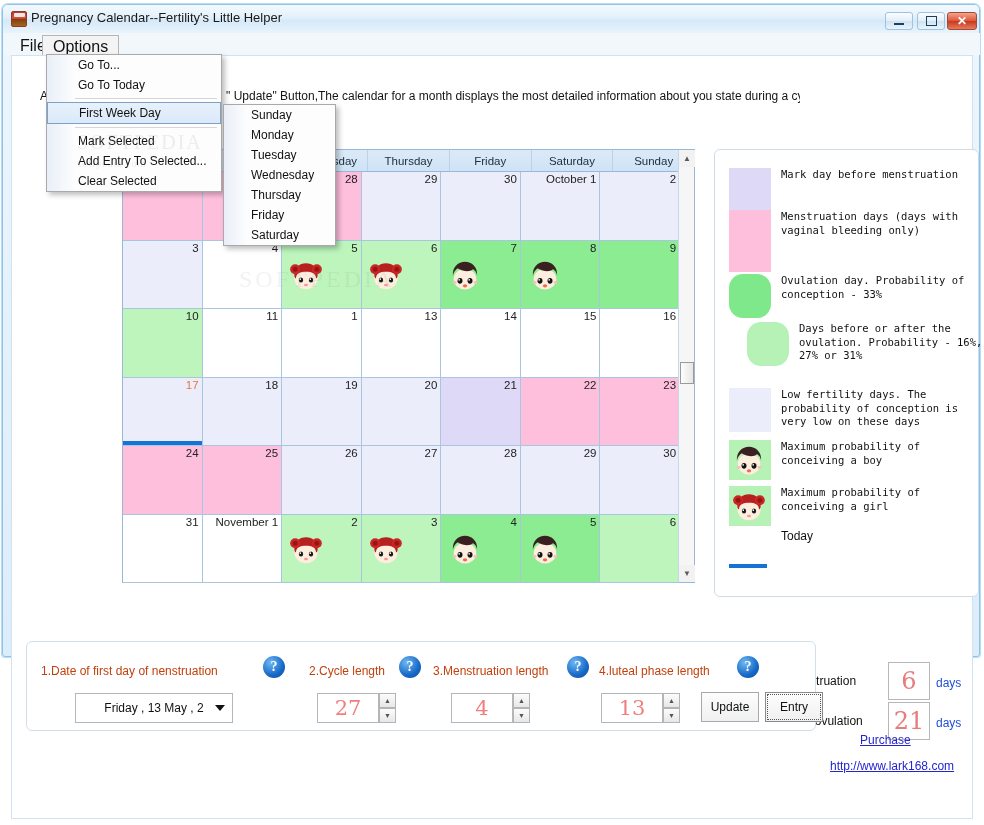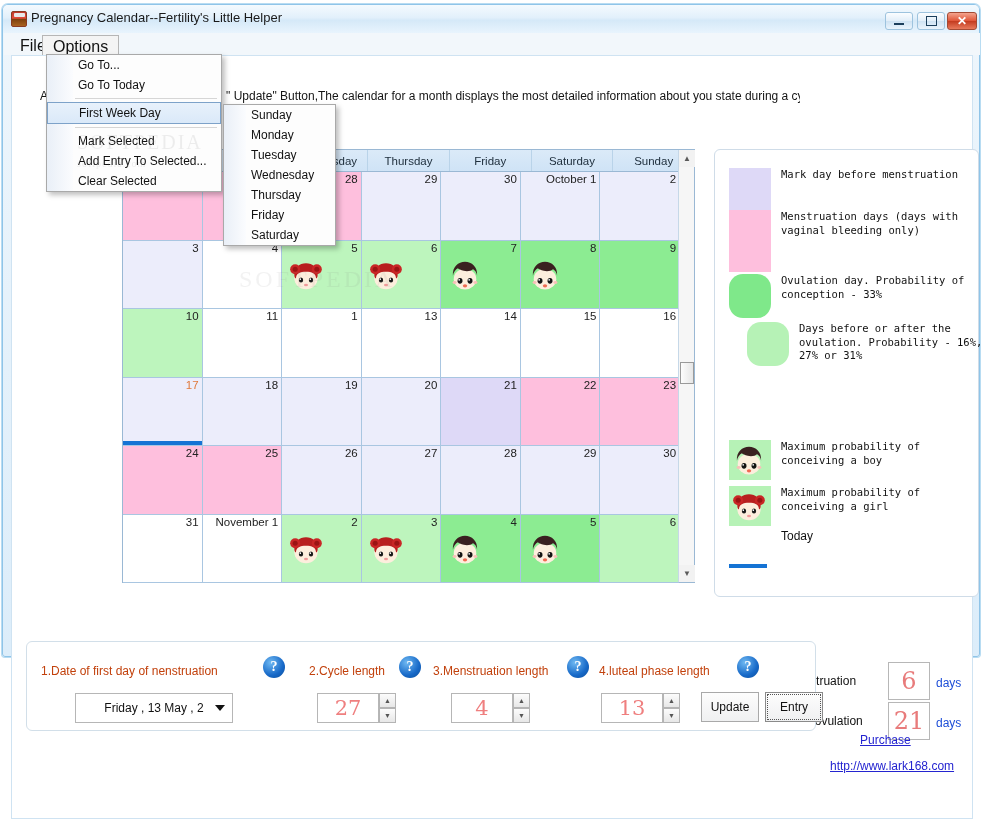"Low fertility days. The" div.leg-row { html: none -> <div> <div></div> <div>Low fertility days. The probability of conception is very low on these days</div> </div> }
